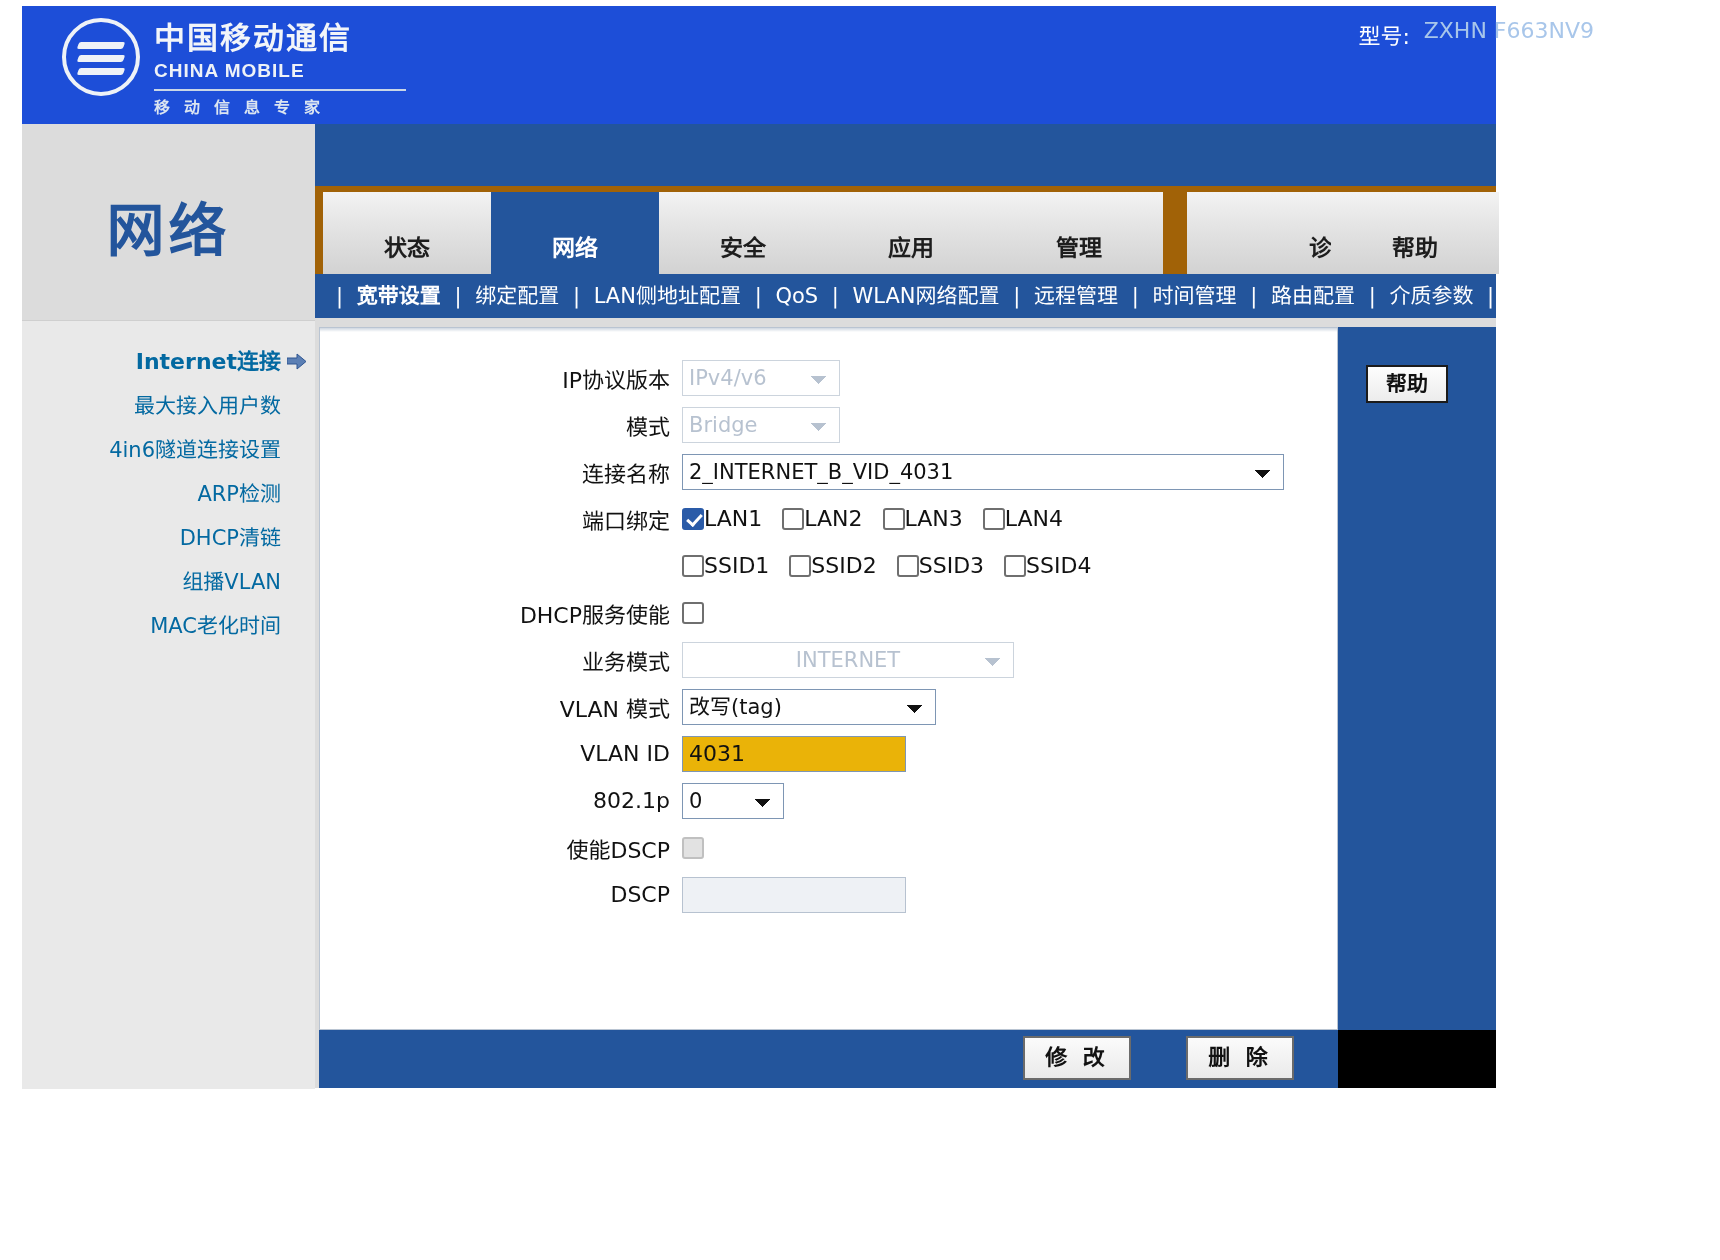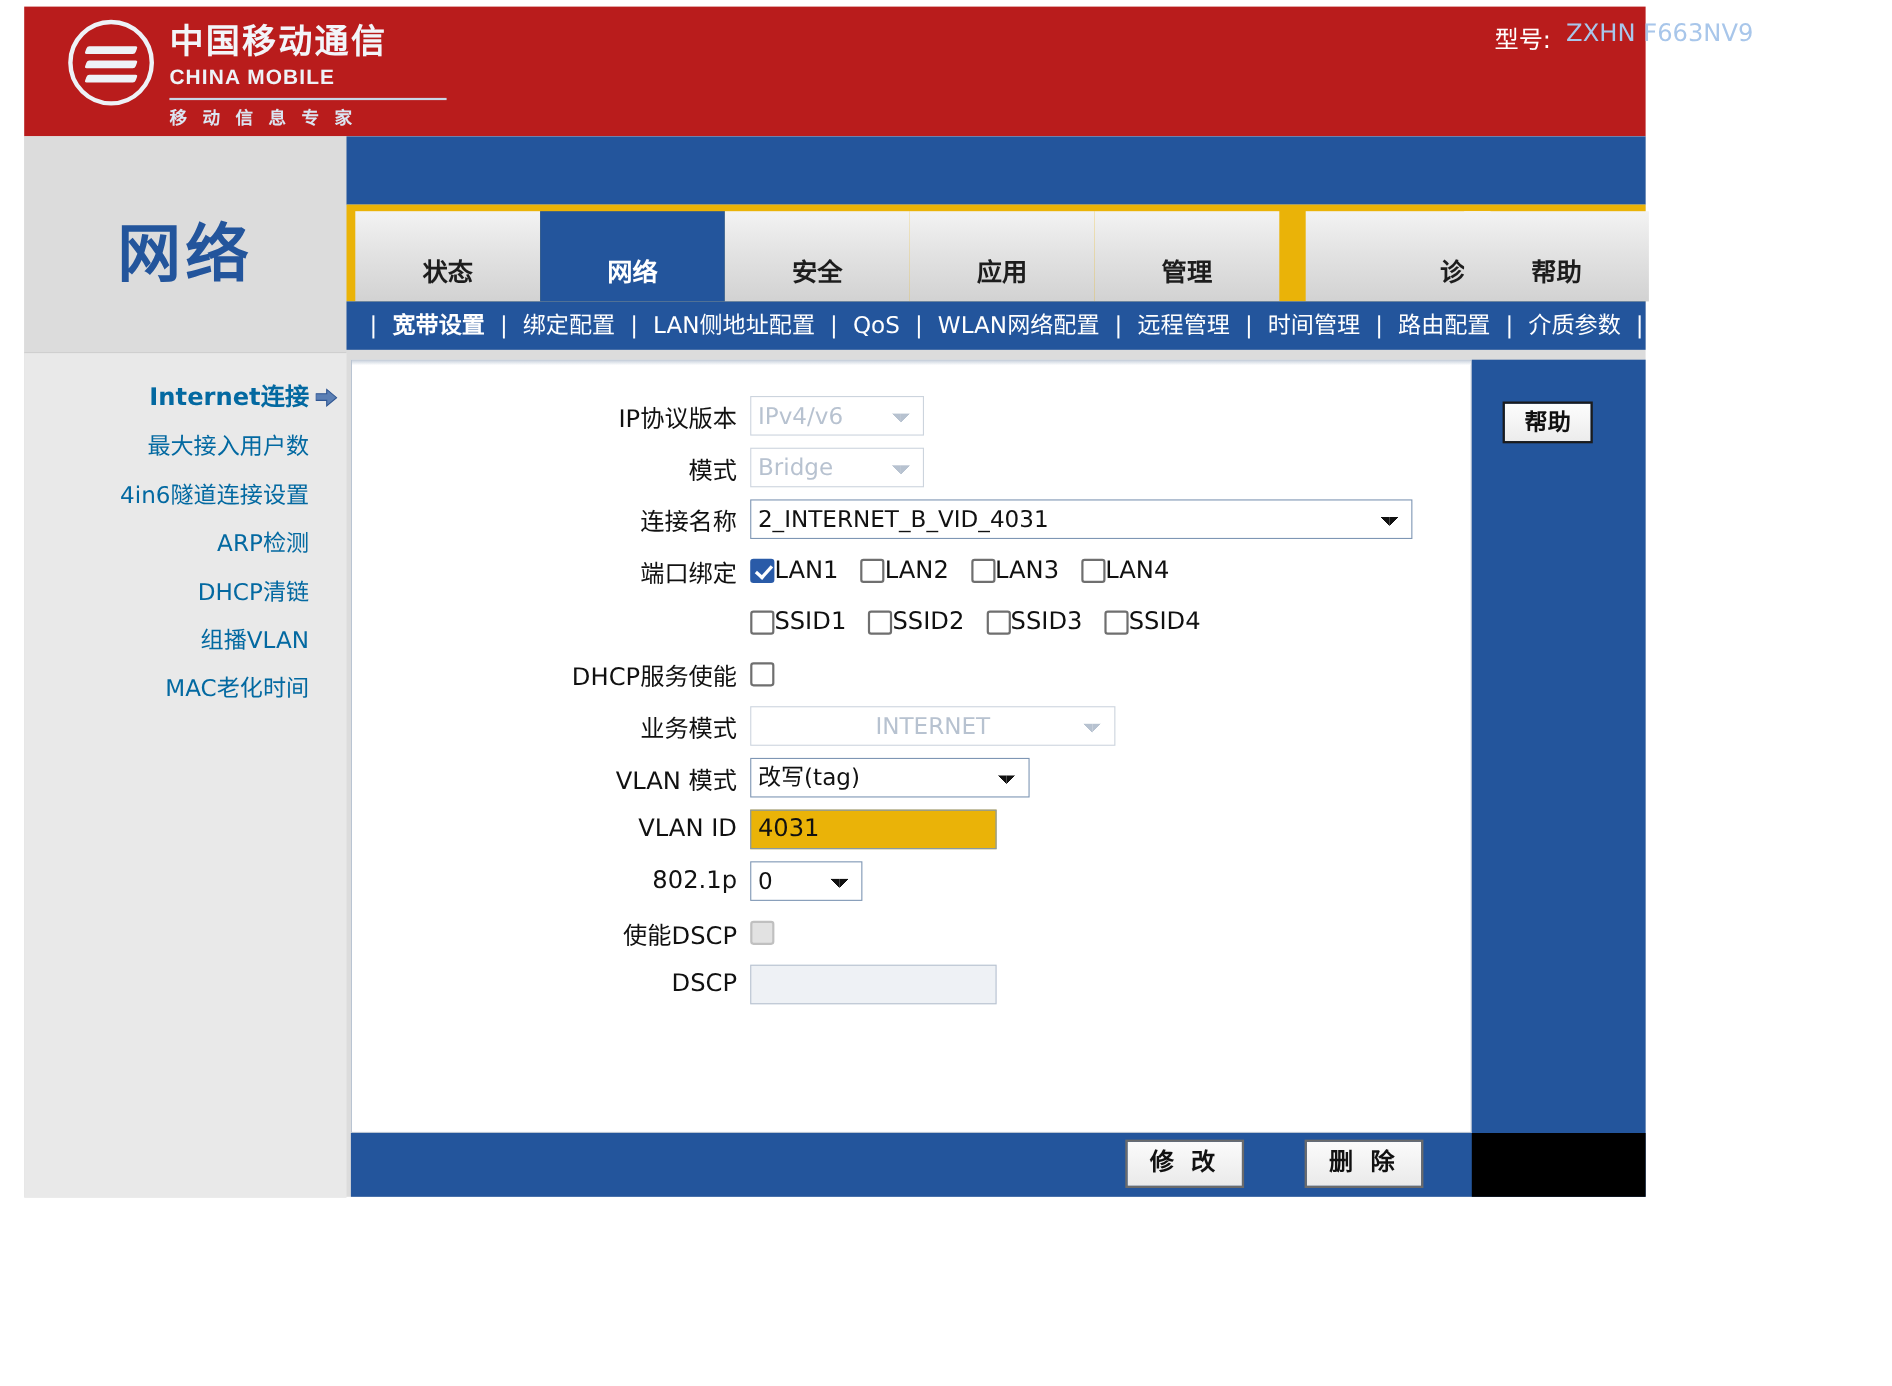"中国移动通信" .logo-bar { background: #b91c1c -> #1d4ed8 }
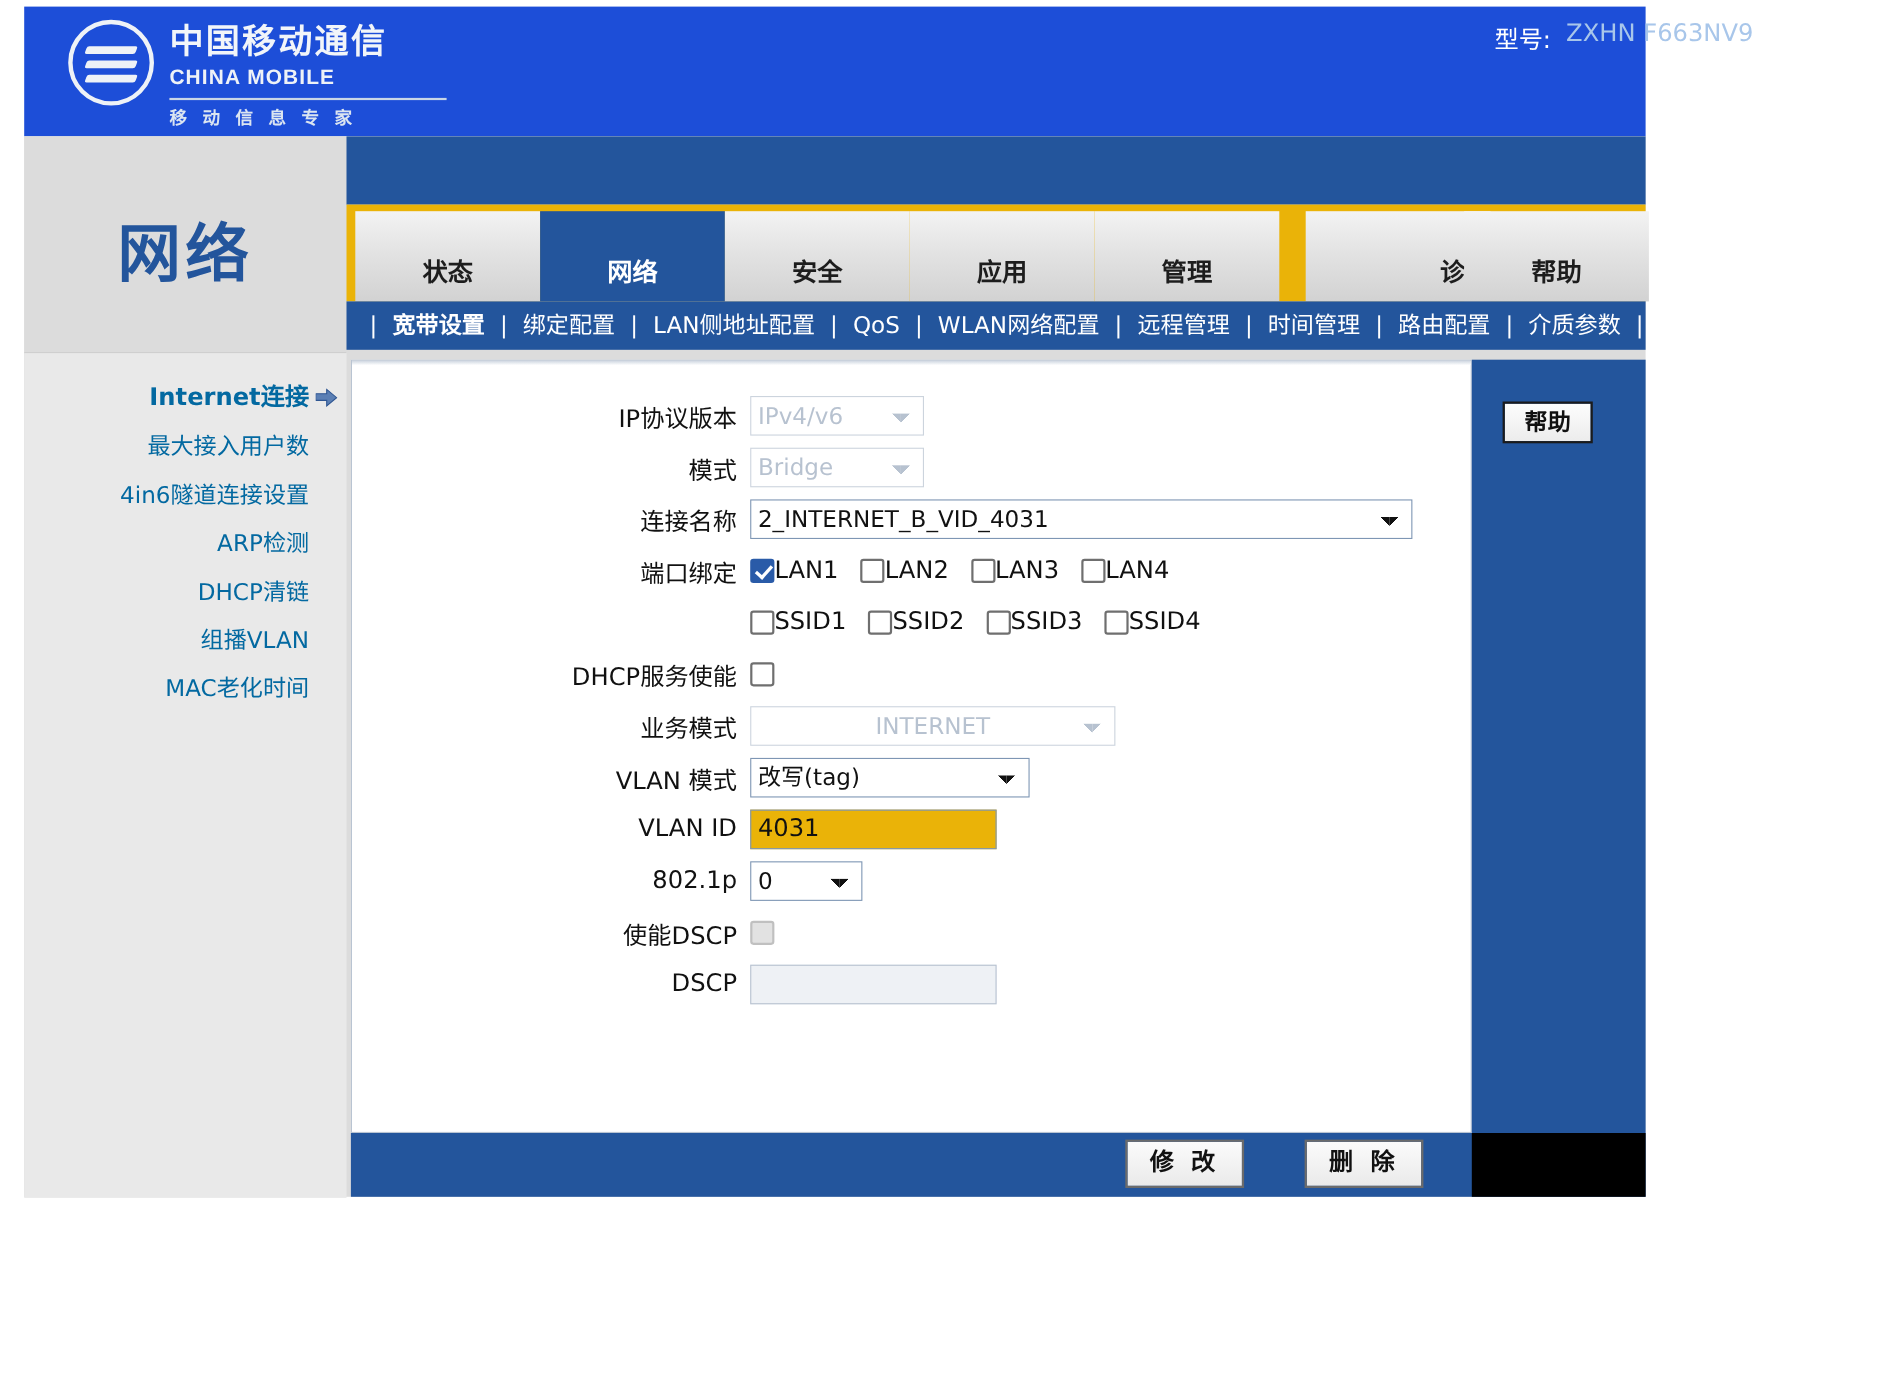"状态" .tabbar { background: #eab308 -> #a16207 }
